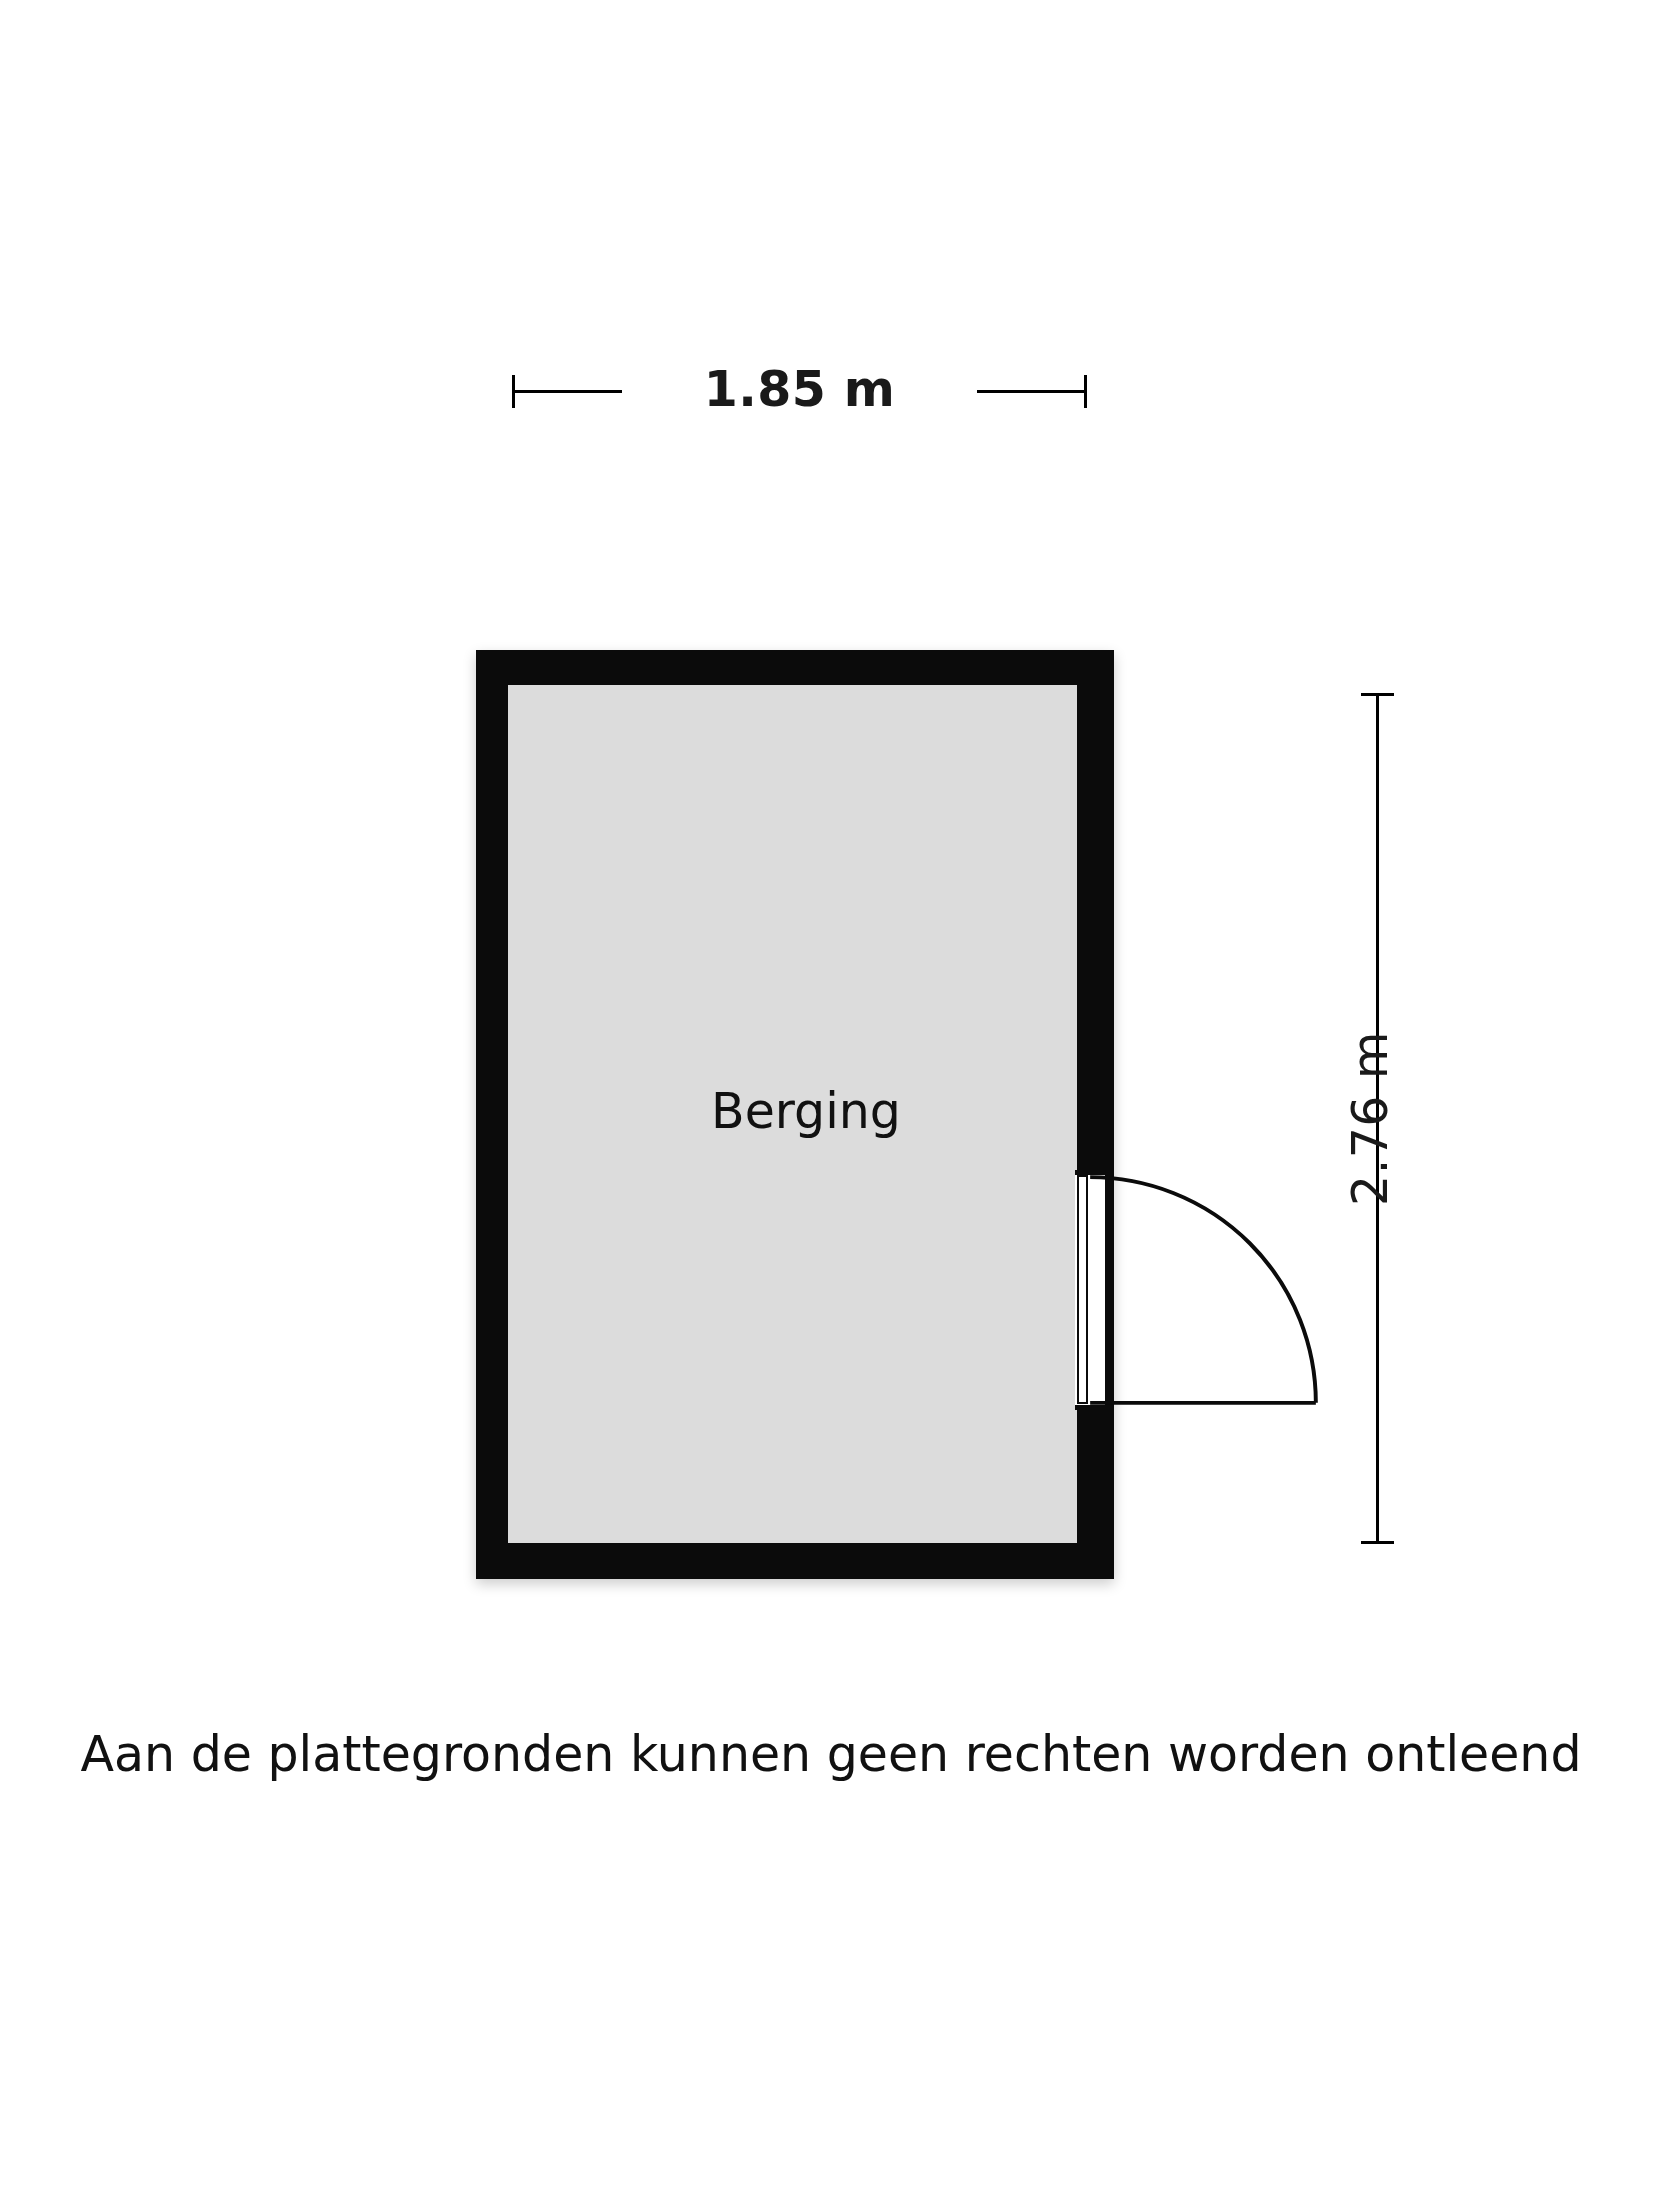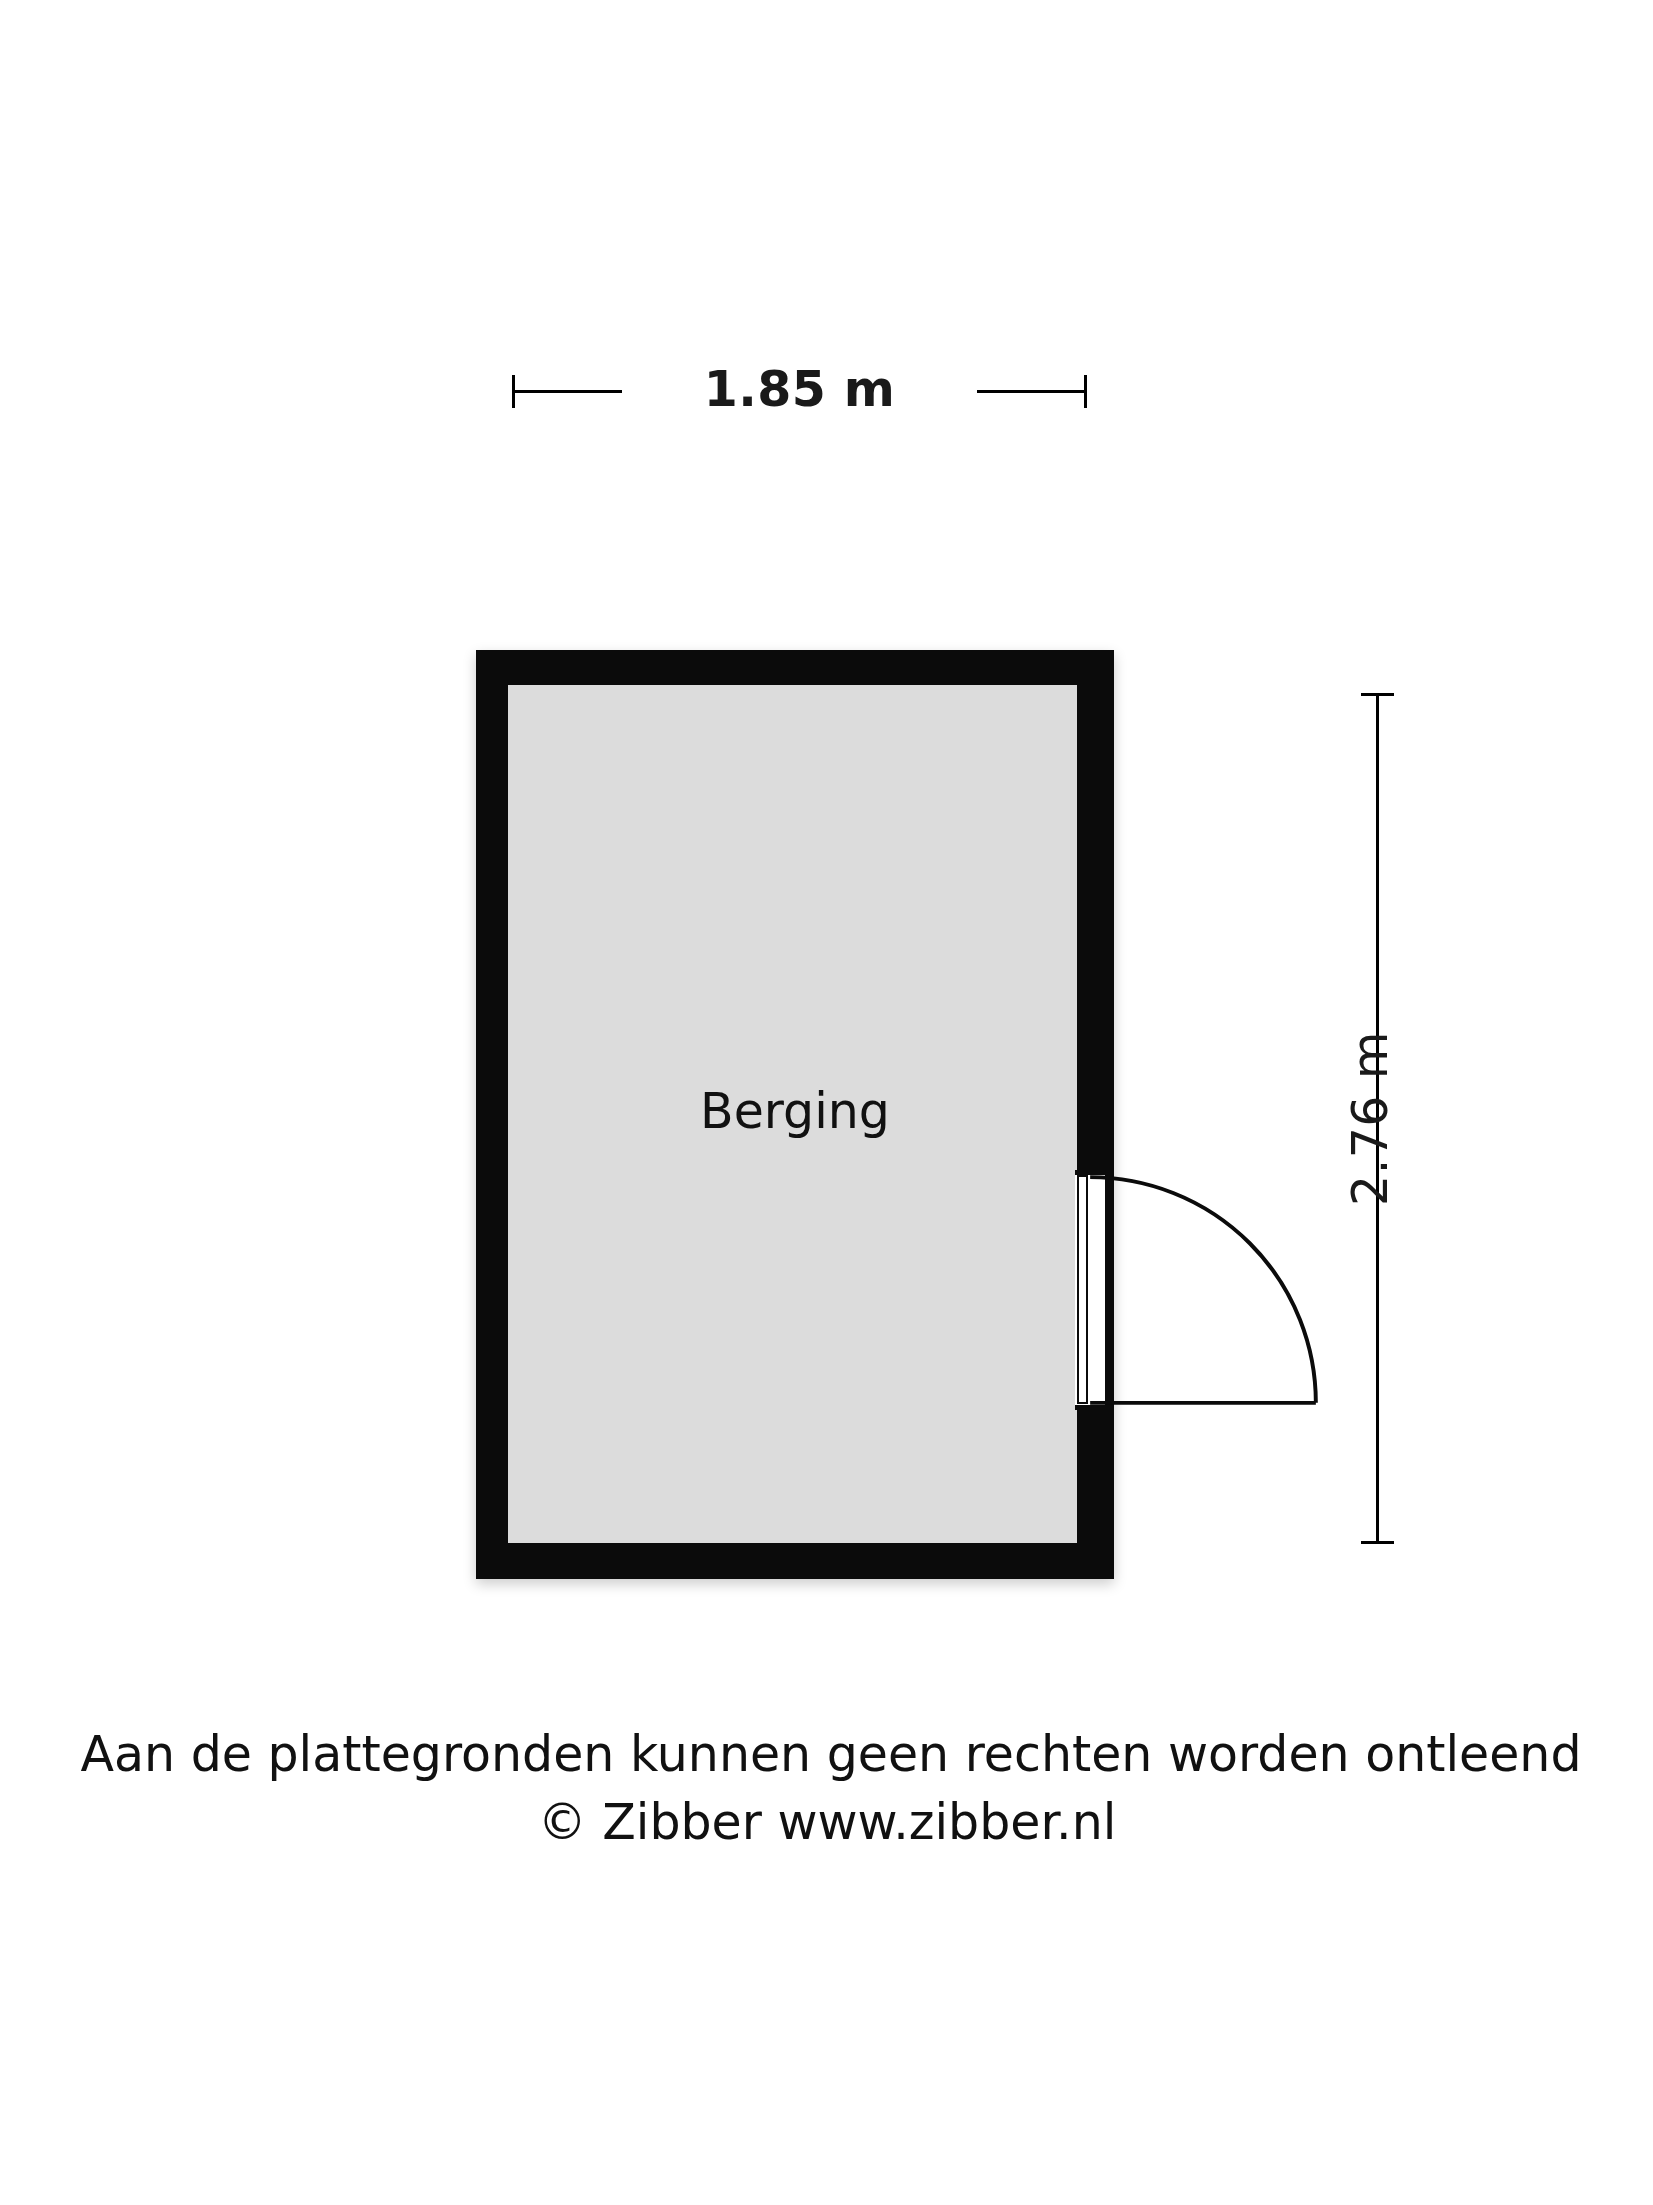"Berging" .room-label-wrap { padding-left: none -> 11px }
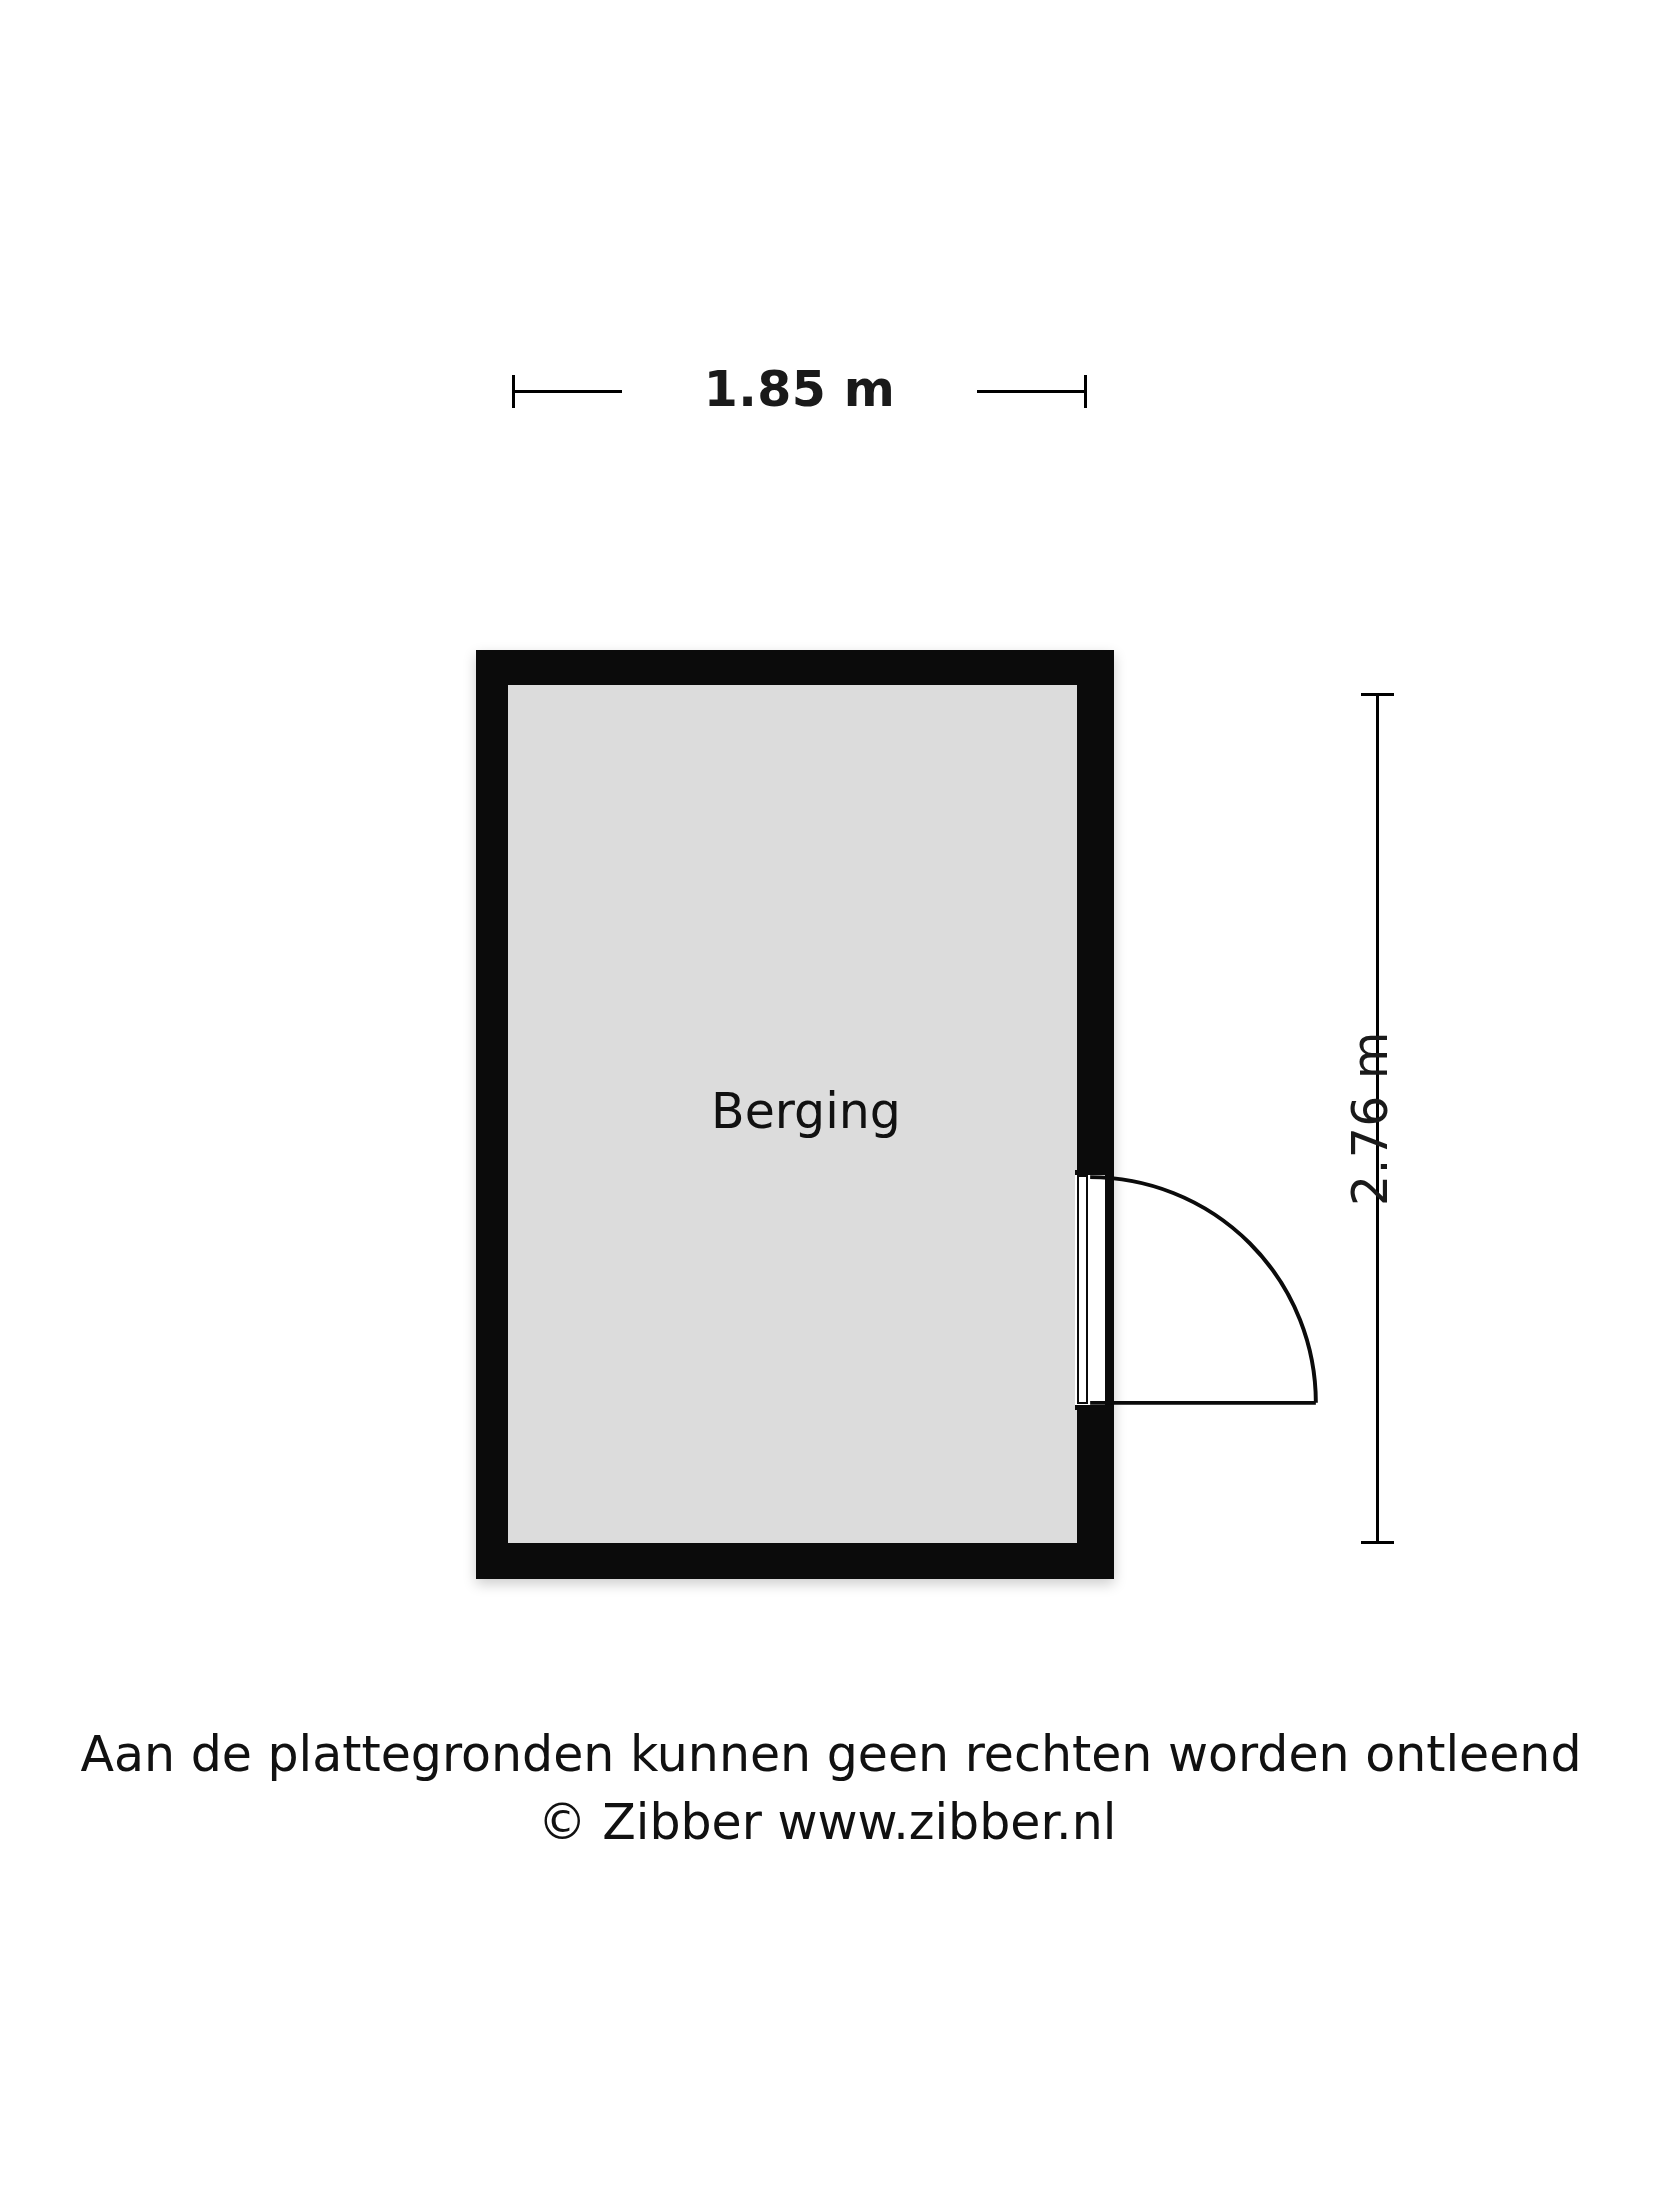"© Zibber www.zibber.nl" div.line2 { html: <div>© Zibber www.zibber.nl</div> -> none }
